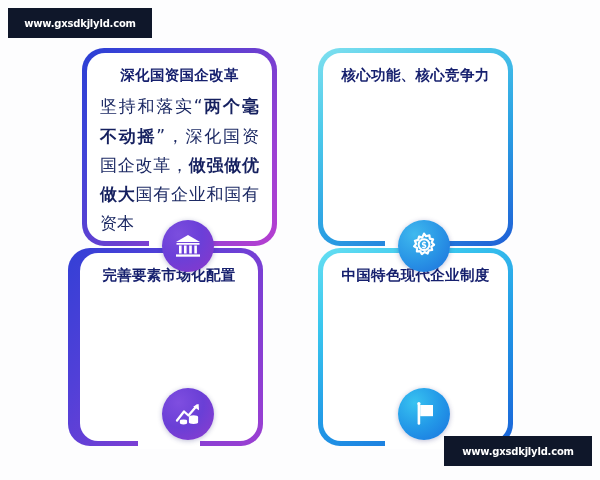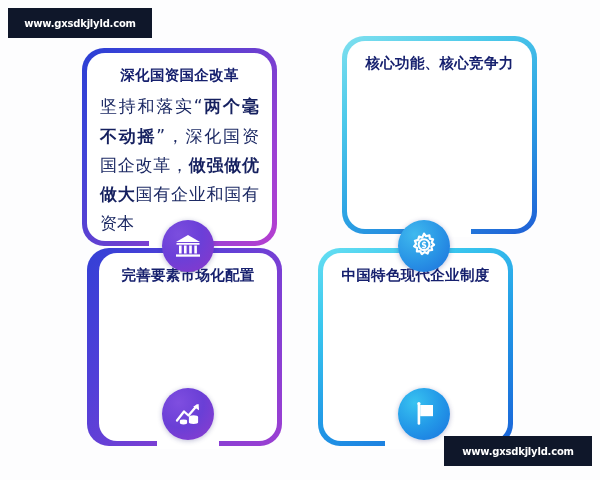"核心功能、核心竞争力" #card-2 { margin-left: 24px -> none; top: 36px -> 48px }
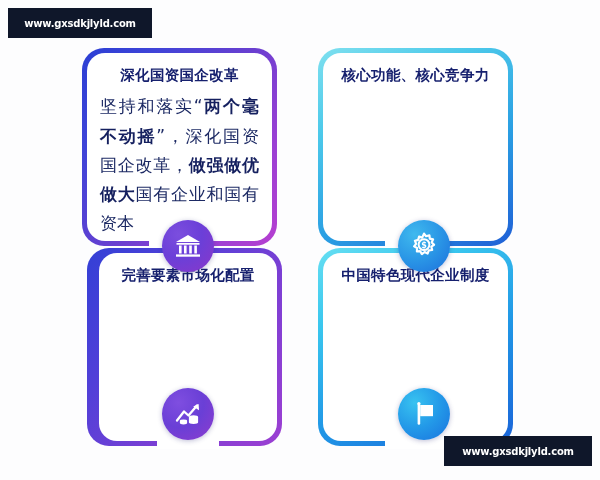"完善要素市场化配置" #card-3 { left: 87px -> 68px }
